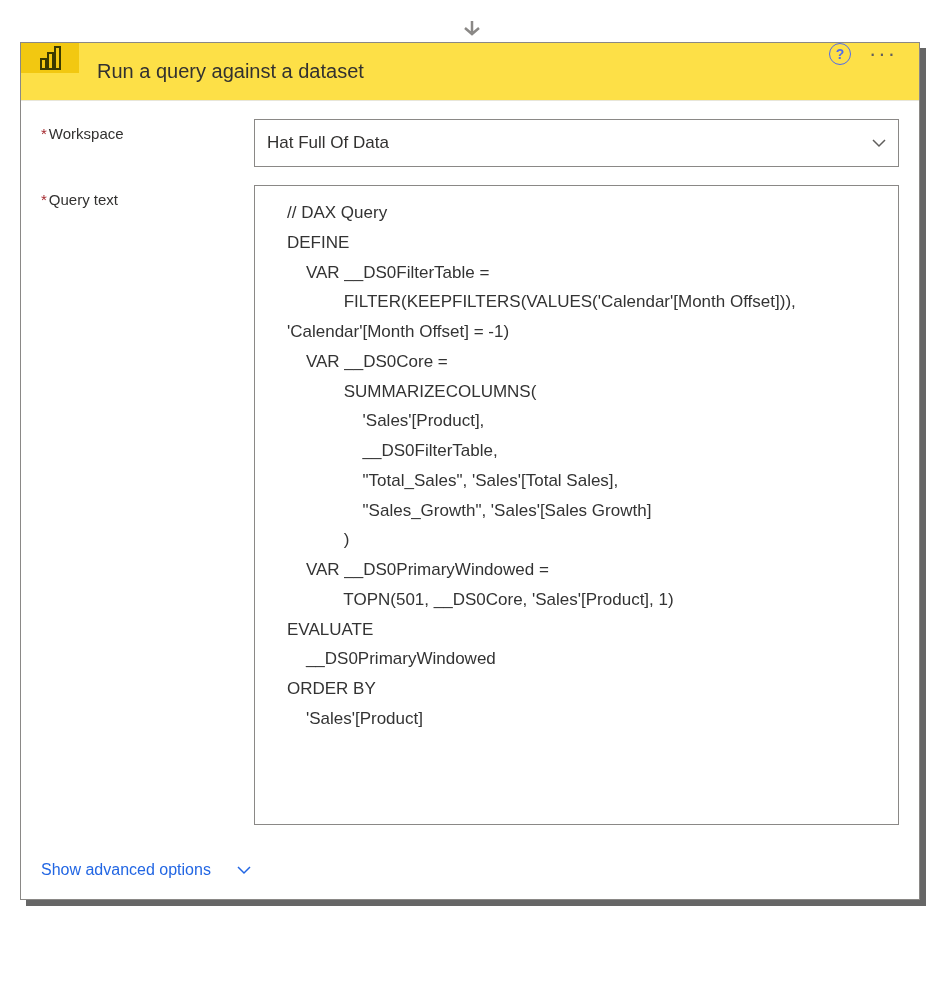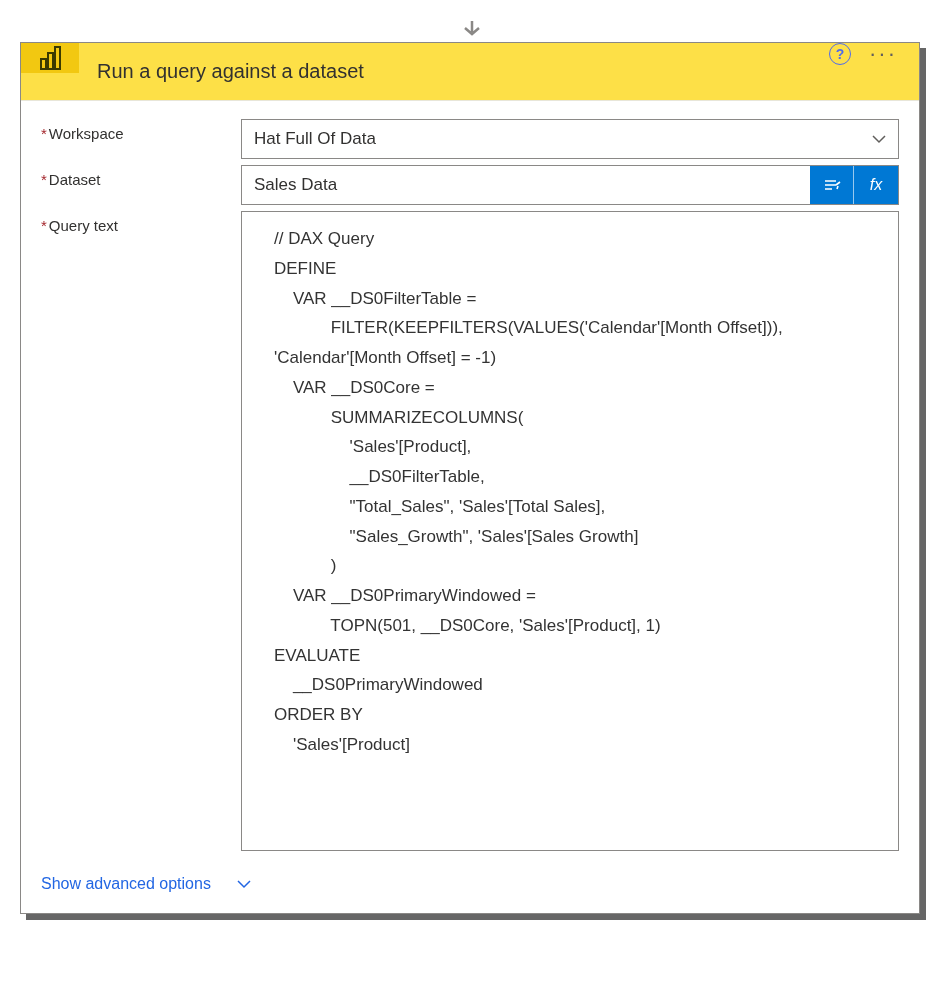"*Workspace" .form-row { gap: none -> 13px; margin-bottom: 6px -> 18px }
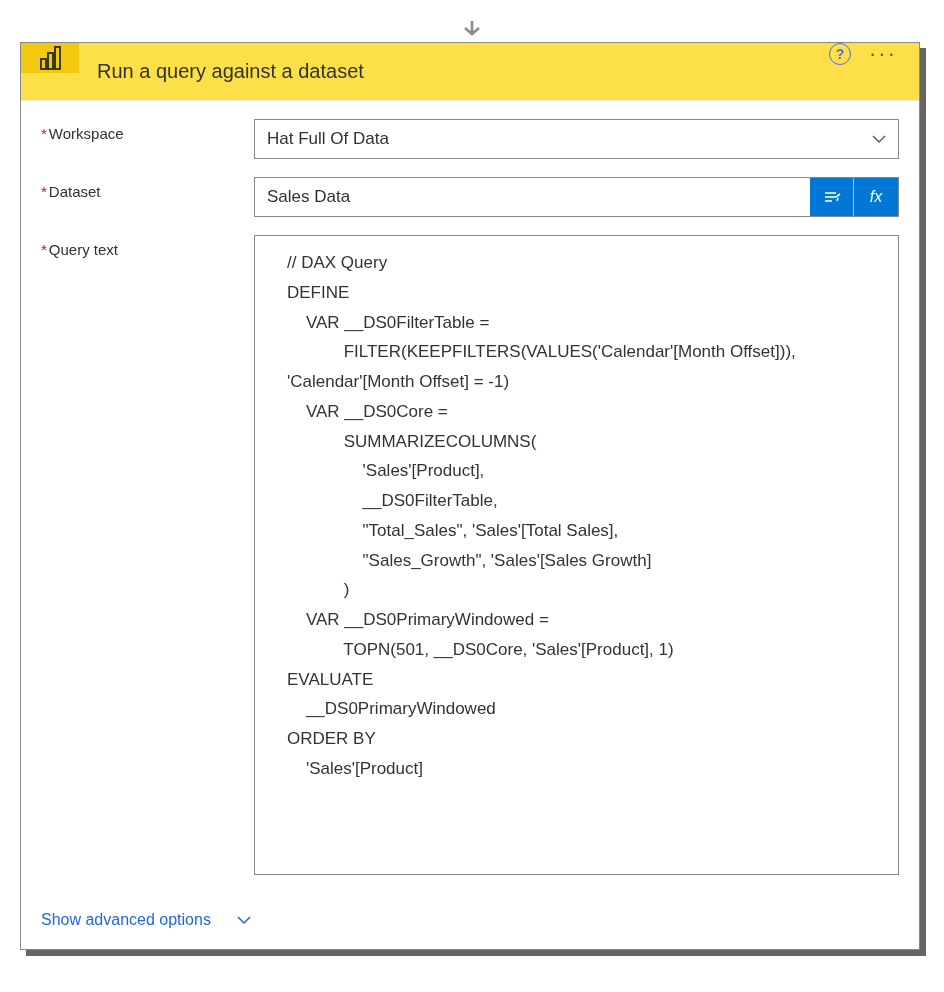"Hat Full Of Data" .select-box, .input-wrap { height: 40px -> 48px }
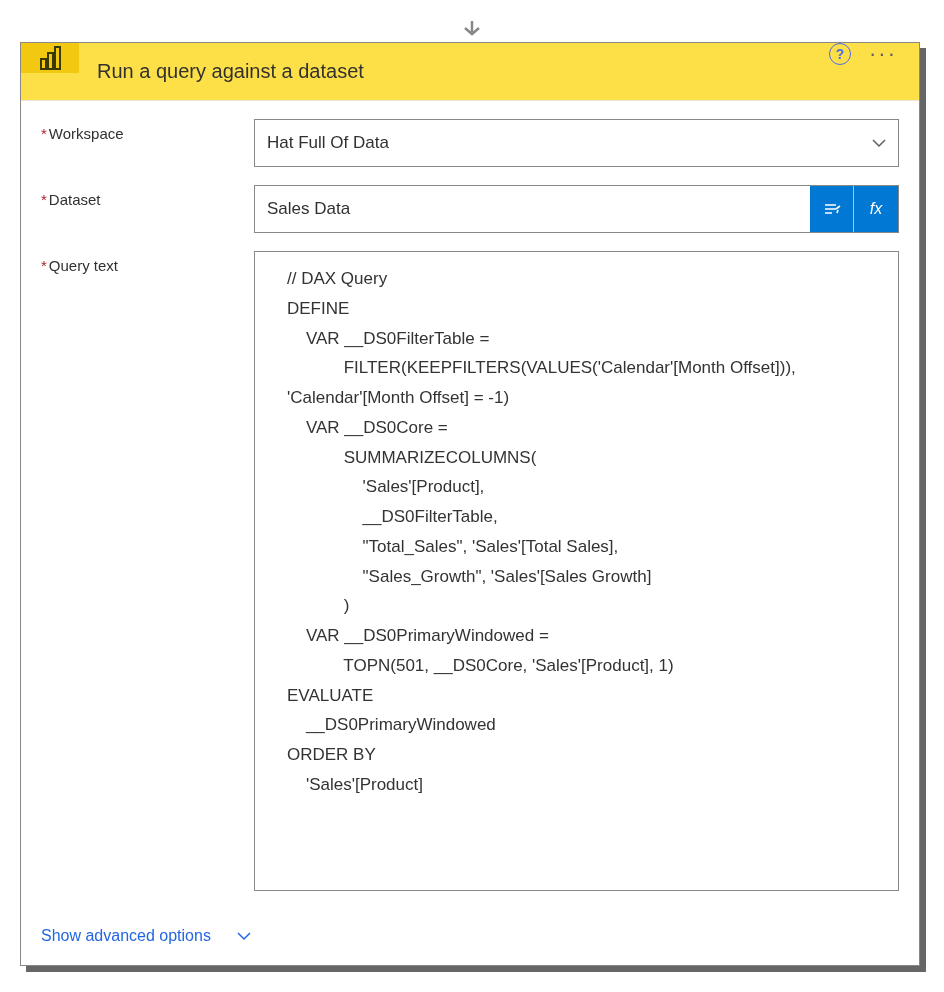"*Dataset" div.form-row { html: <div> <div> <span>*</span><span>Dataset</span> </div> <div> <div> <input> <div> <div> <svg> <path></path> <path></path> </svg> </div> <div>fx</div> </div> </div> </div> </div> -> none }
